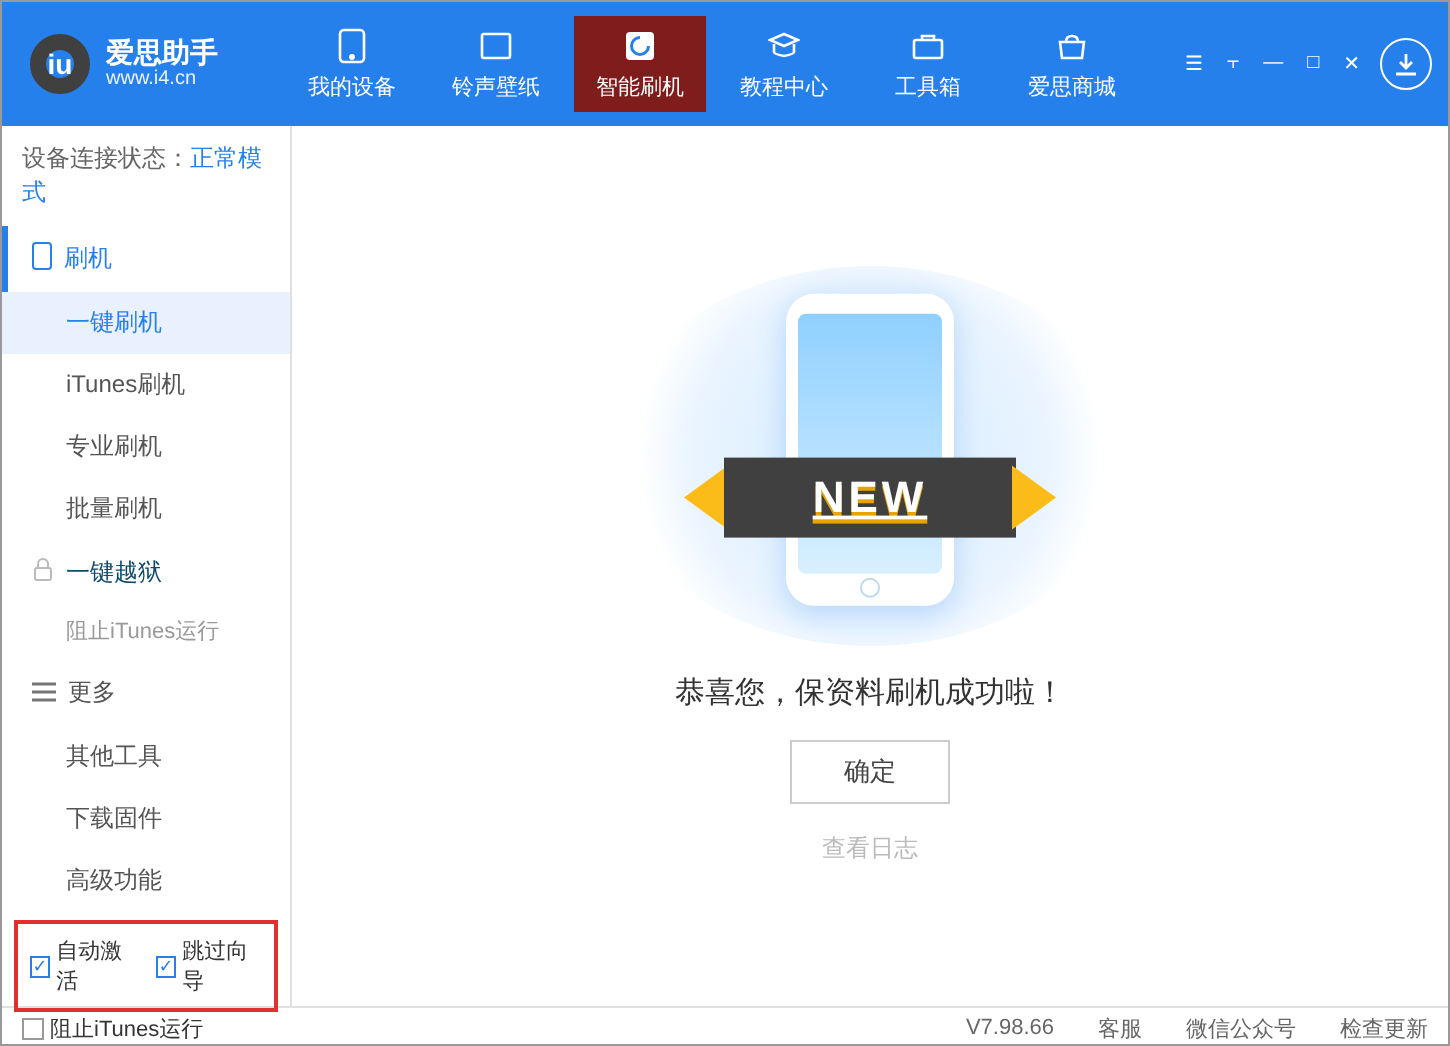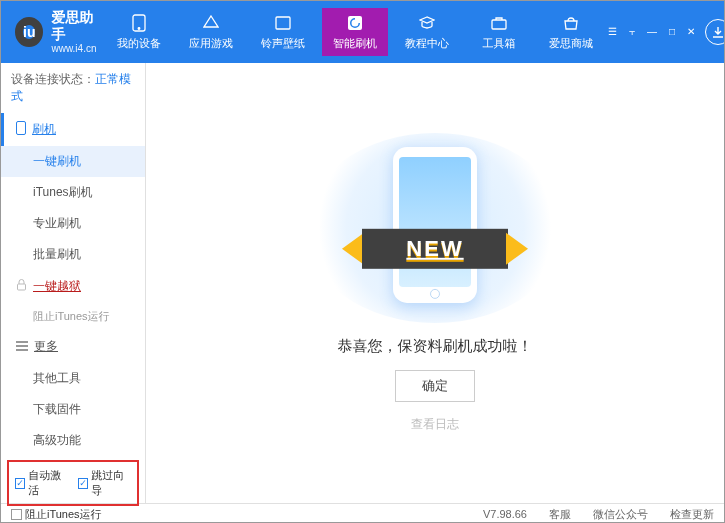"应用游戏" div.nav-item { html: <div> <span> <svg> <path></path> </svg> </span> <span>应用游戏</span> </div> -> none }
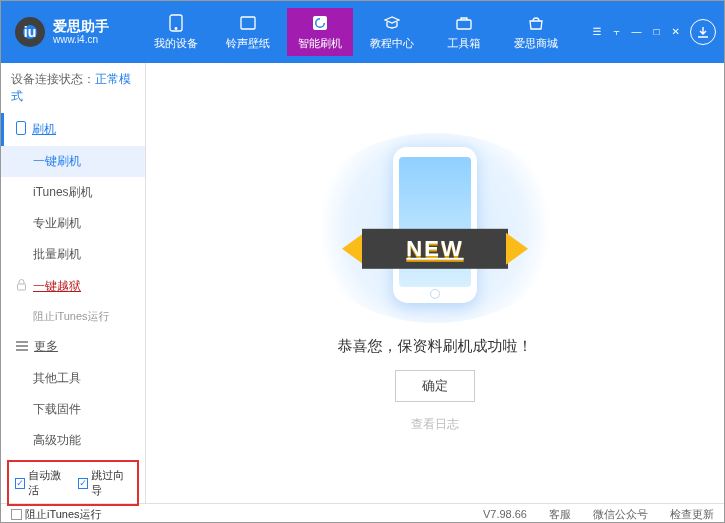"智能刷机" .nav-item.active { background: #a21caf -> #7f1d1d }
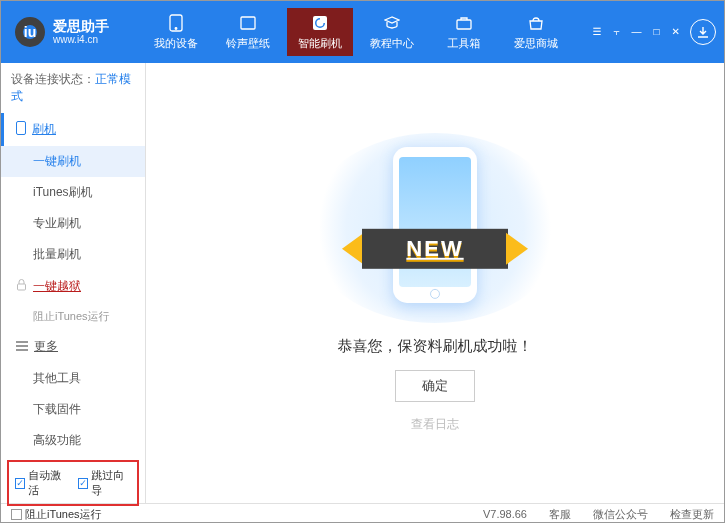"刷机" .section-head { text-decoration: underline -> none }
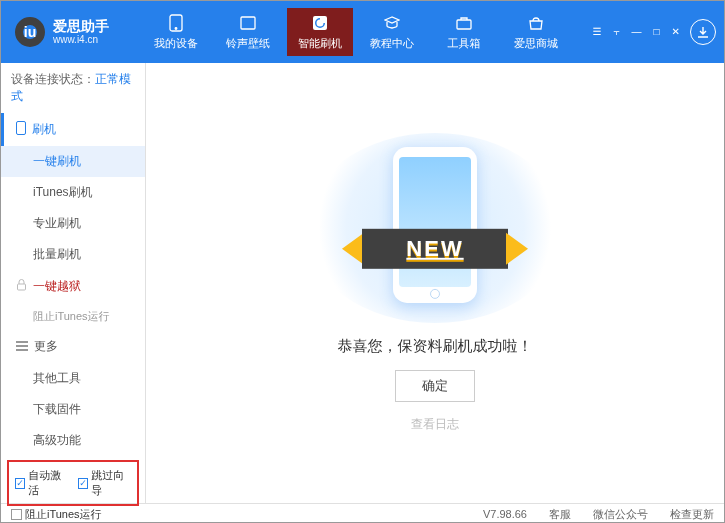"一键越狱" .section-head.gray { color: #b91c1c -> #0c4a6e }
